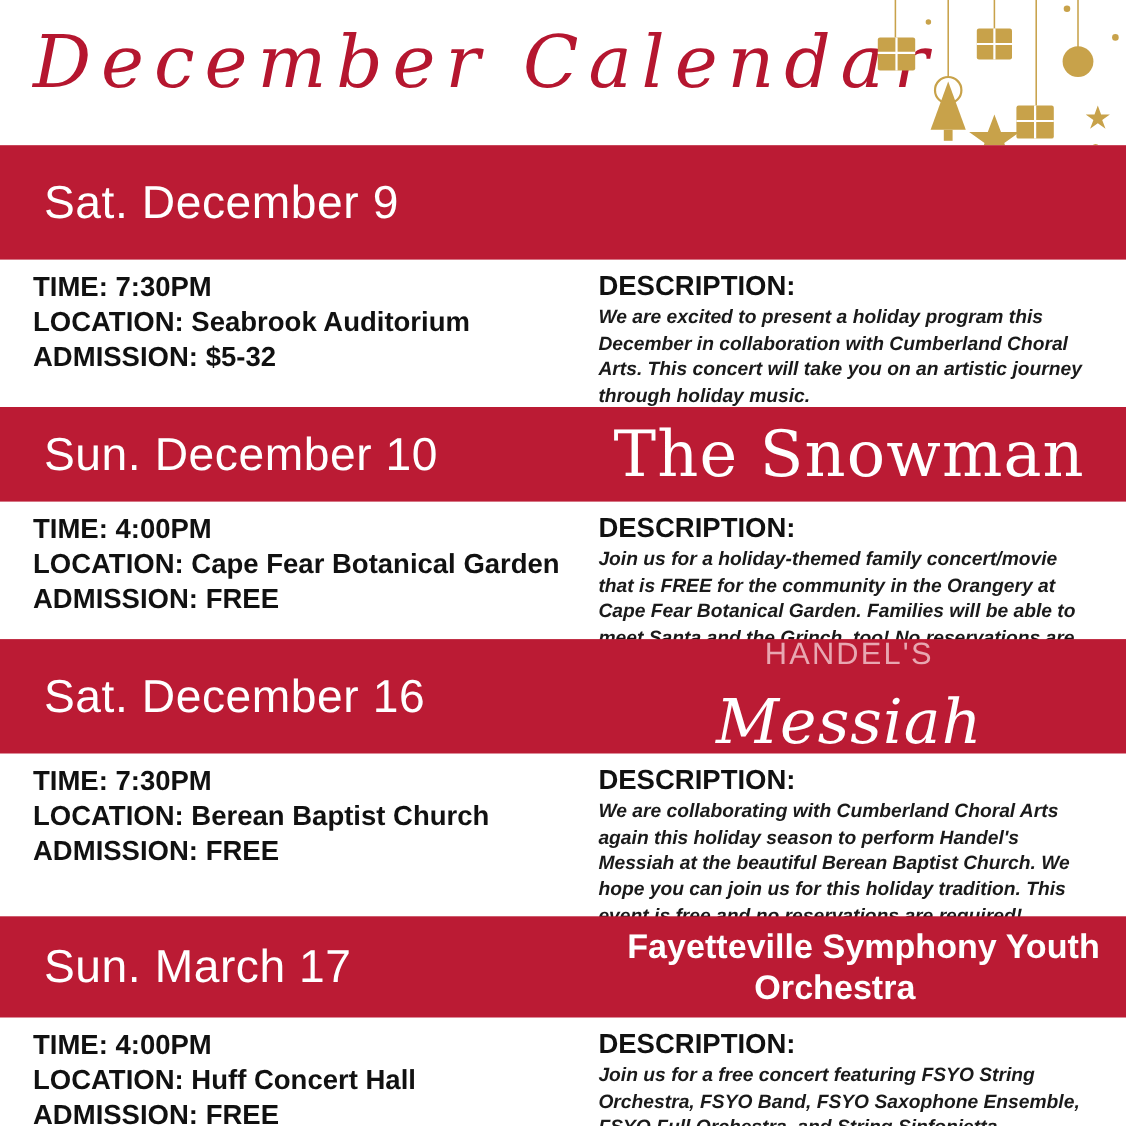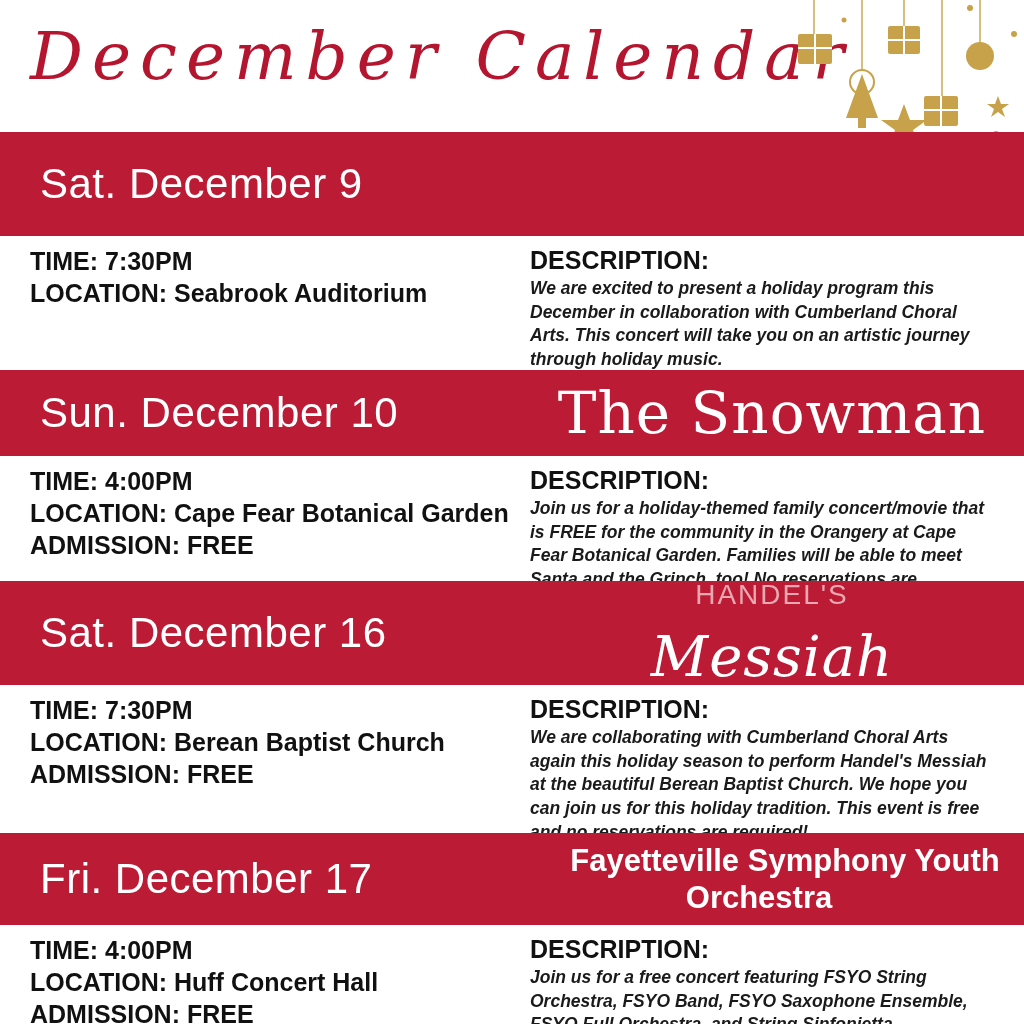"TIME: 7:30PM" .details { gap: none -> 14px }
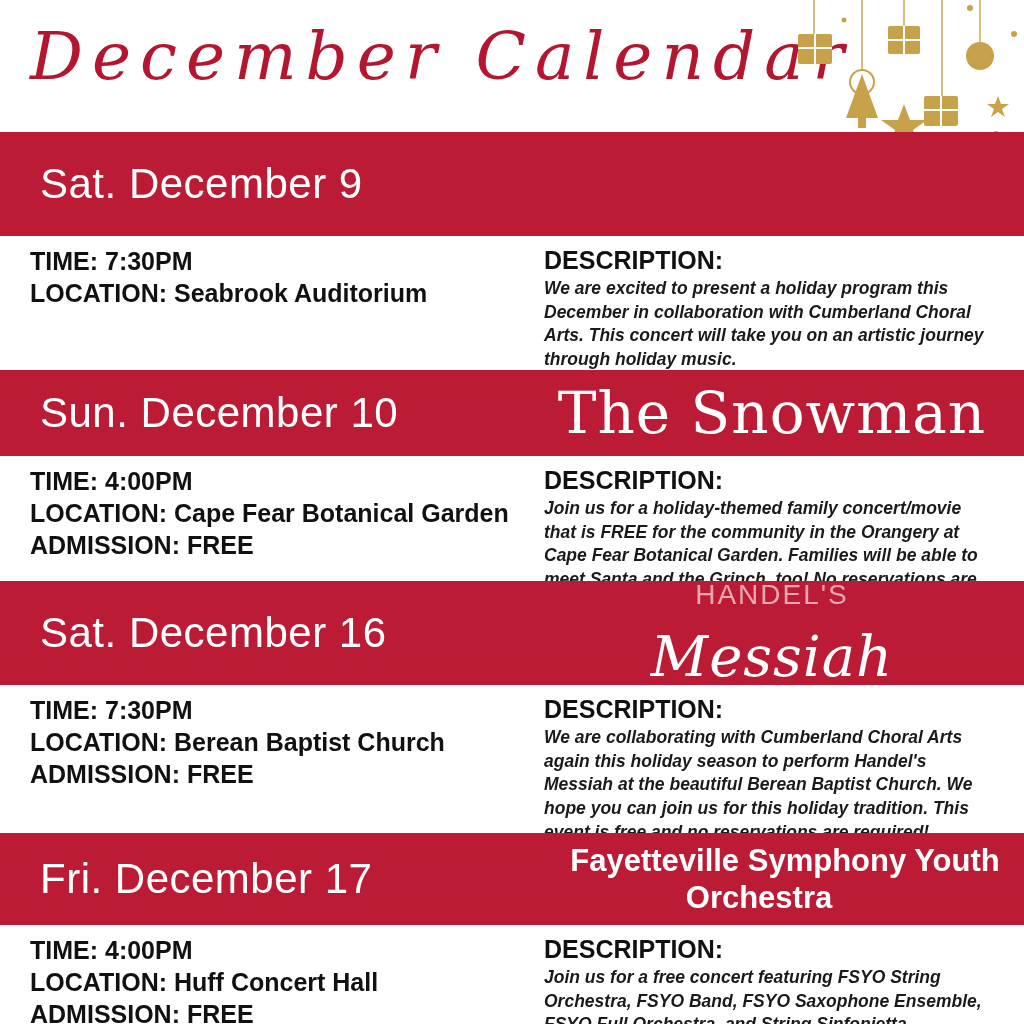"ADMISSION: $5-32" div.line { html: none -> <div>ADMISSION: $5-32</div> }
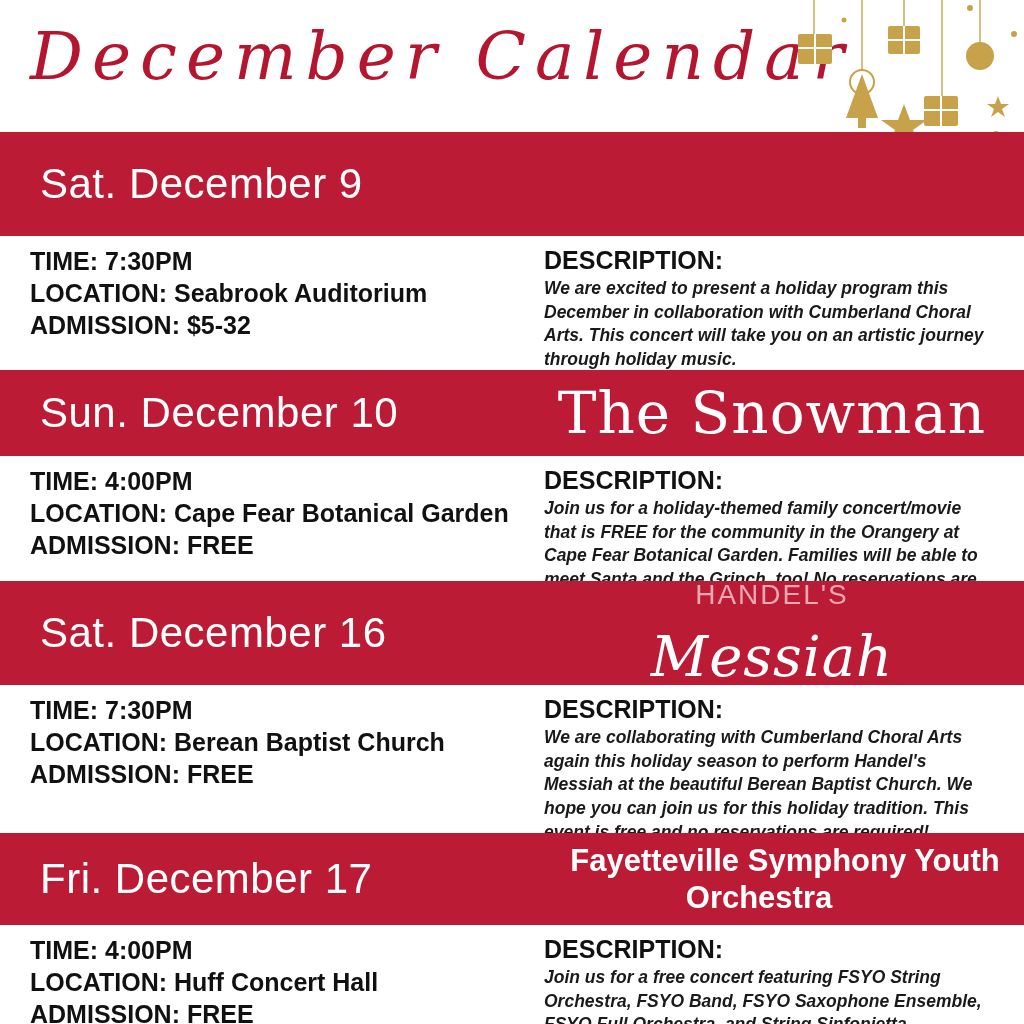"Fri. December 17" div.date { text: Fri. December -> Sun. March }
